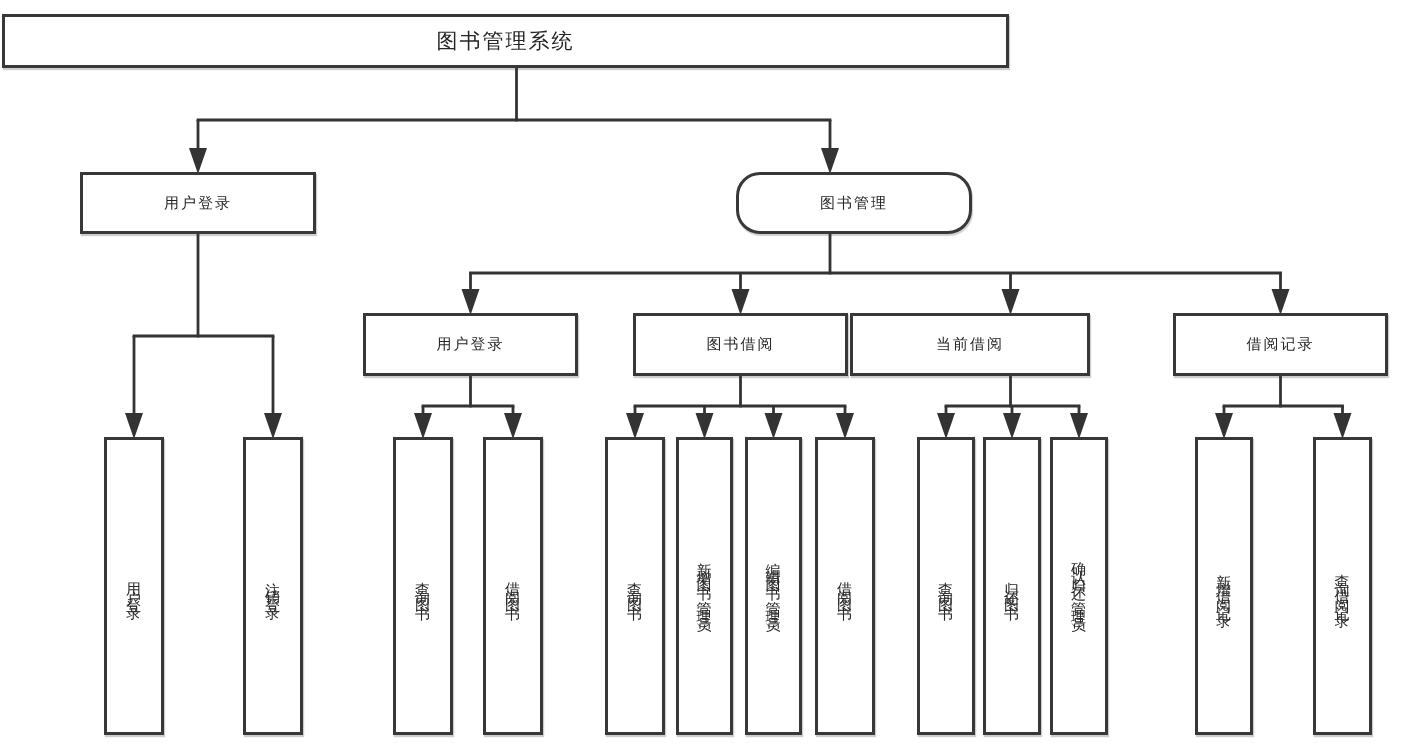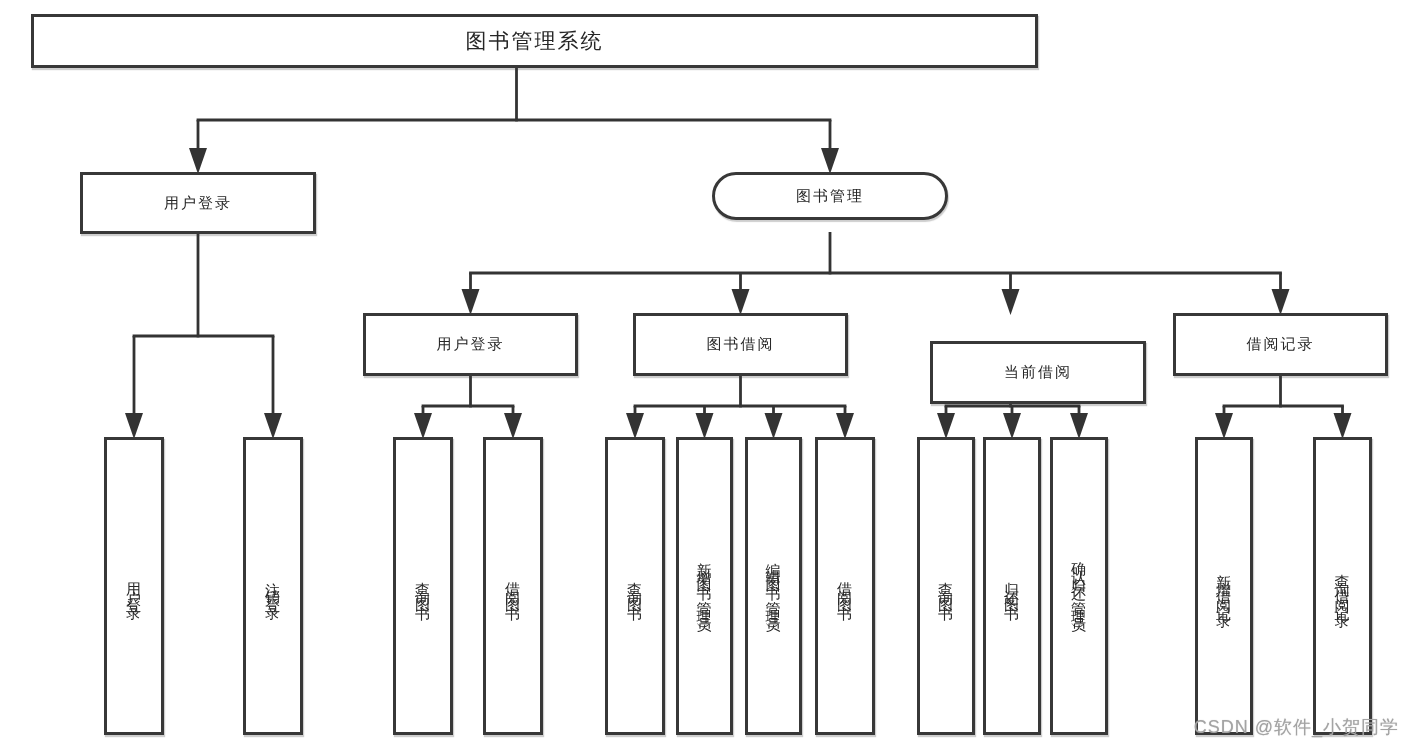"图书管理系统" div.node { left: 31px -> 2px }
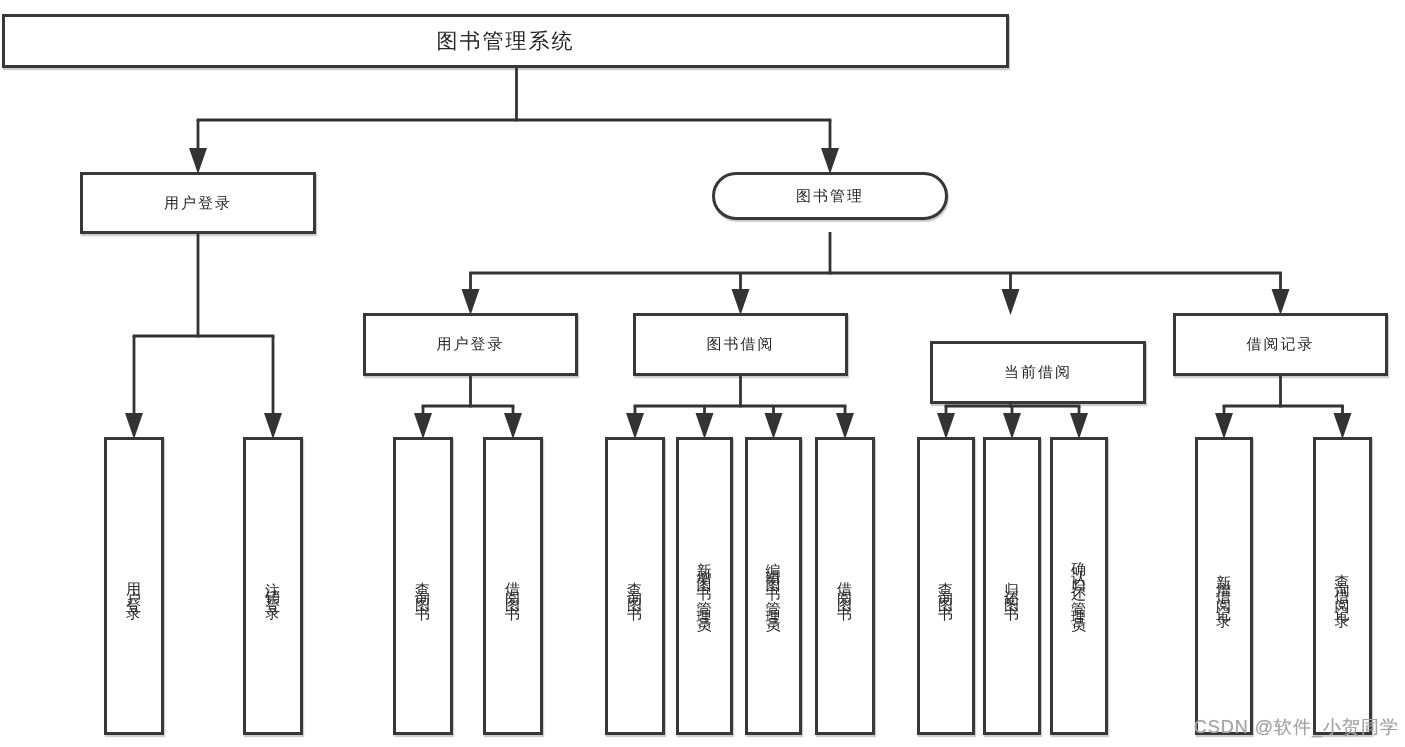"图书管理" div.node { height: 48px -> 62px; left: 712px -> 736px }
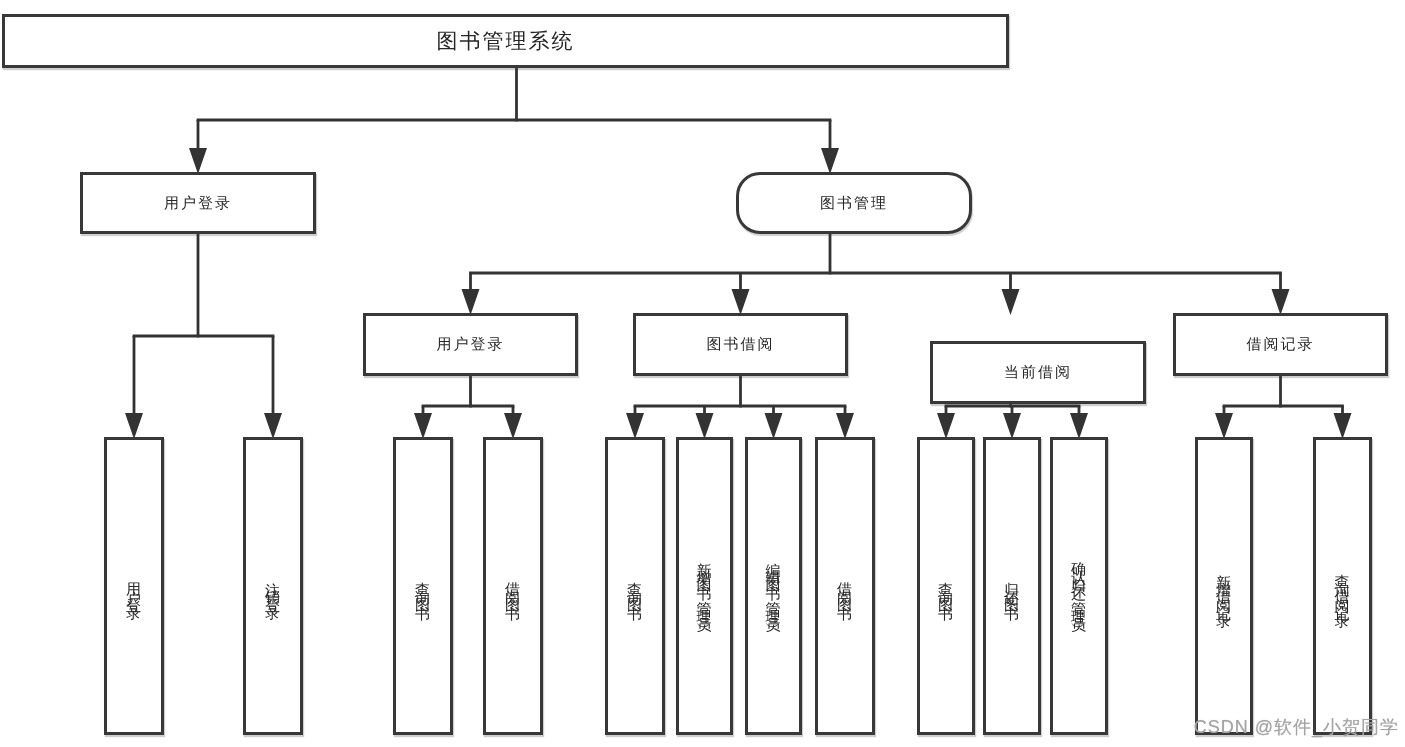"当前借阅" div.node { left: 930px -> 850px; margin-top: 28px -> none; width: 216px -> 240px }
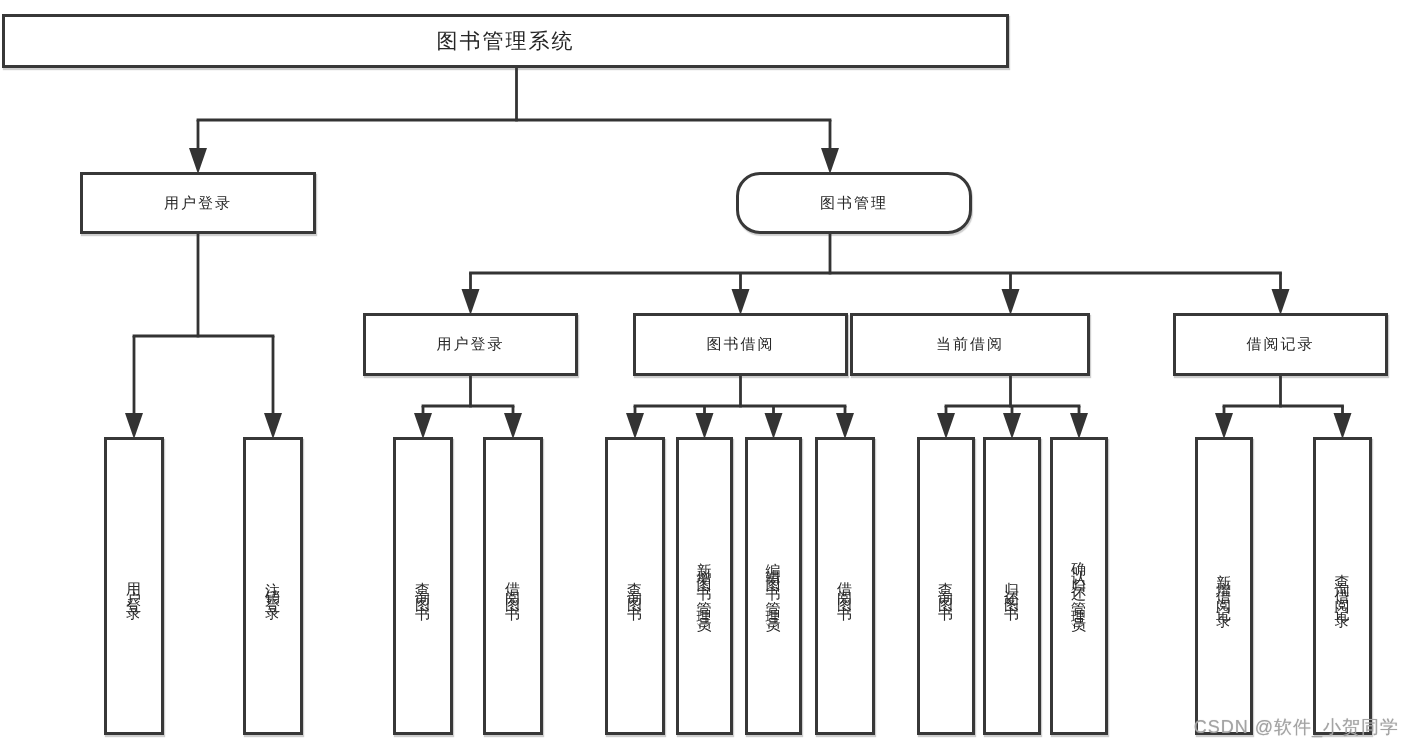"CSDN @软件_小贺同学" div { html: <div>CSDN @软件_小贺同学</div> -> none }
